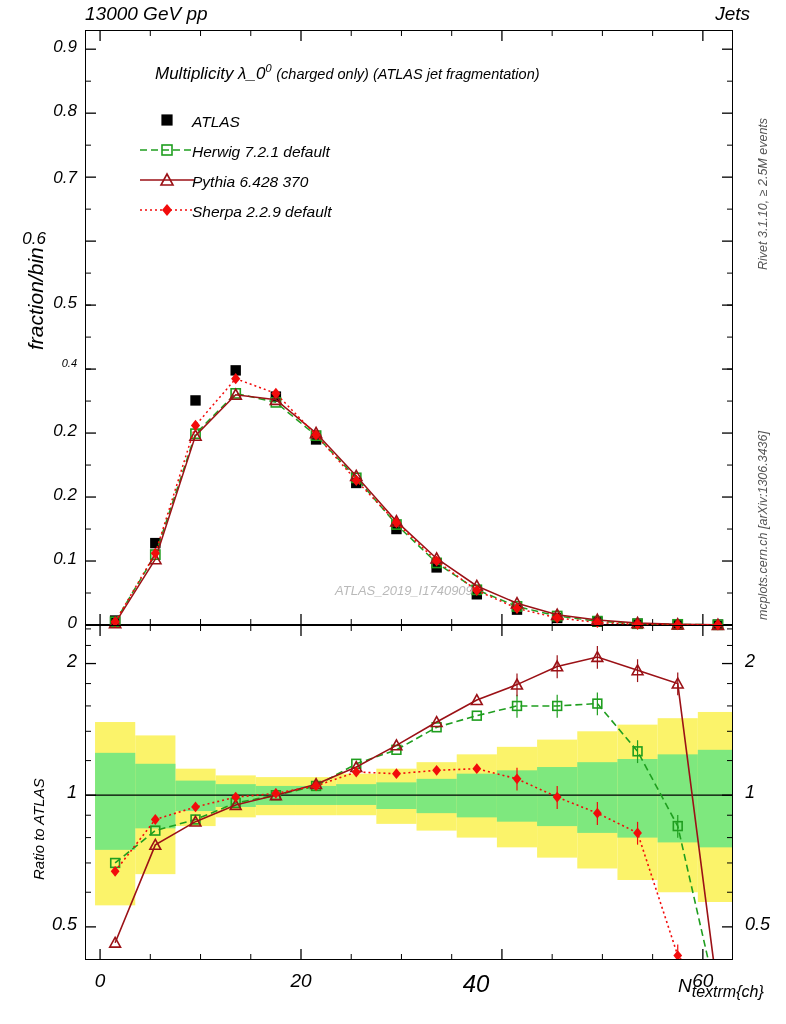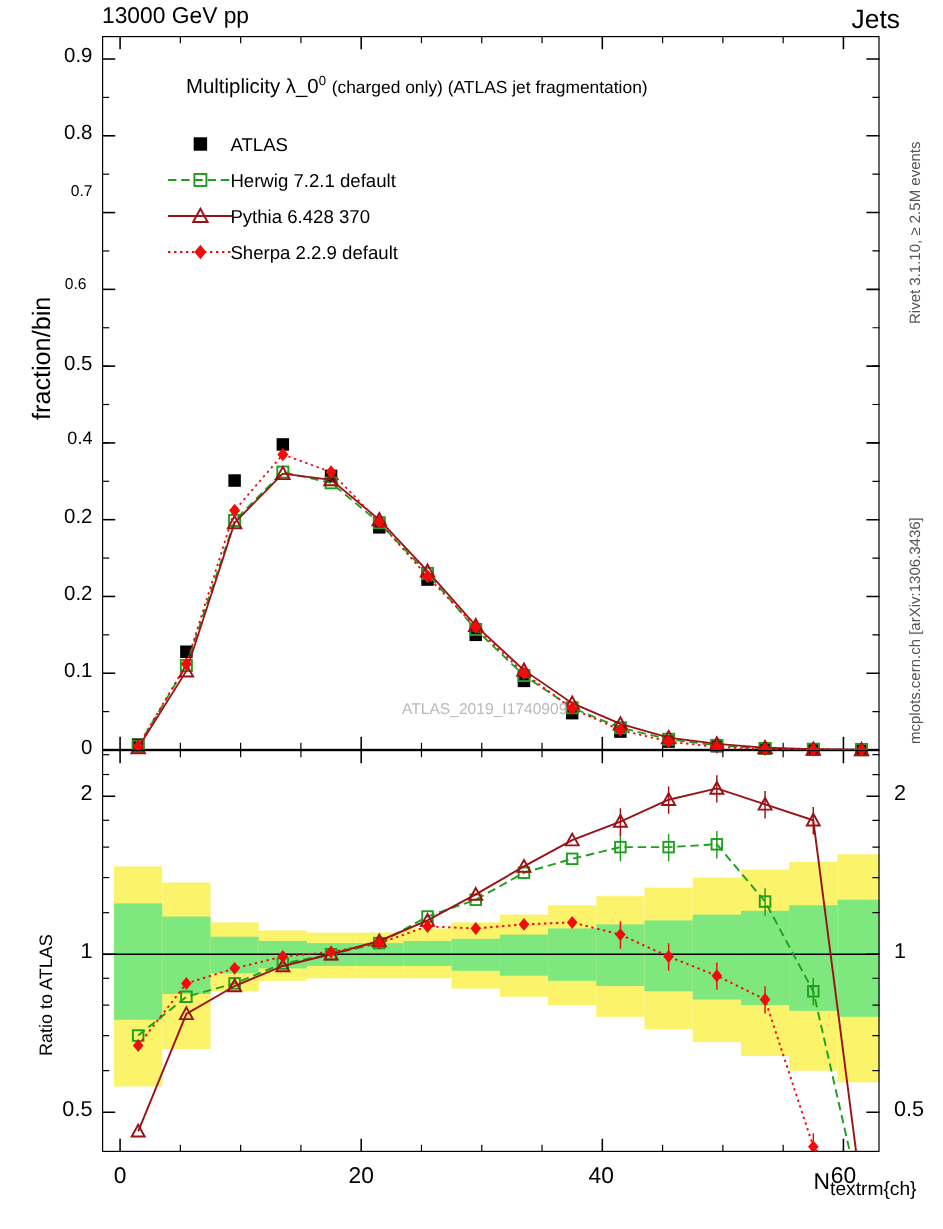"13000 GeV pp" #root { font-style: none -> italic }
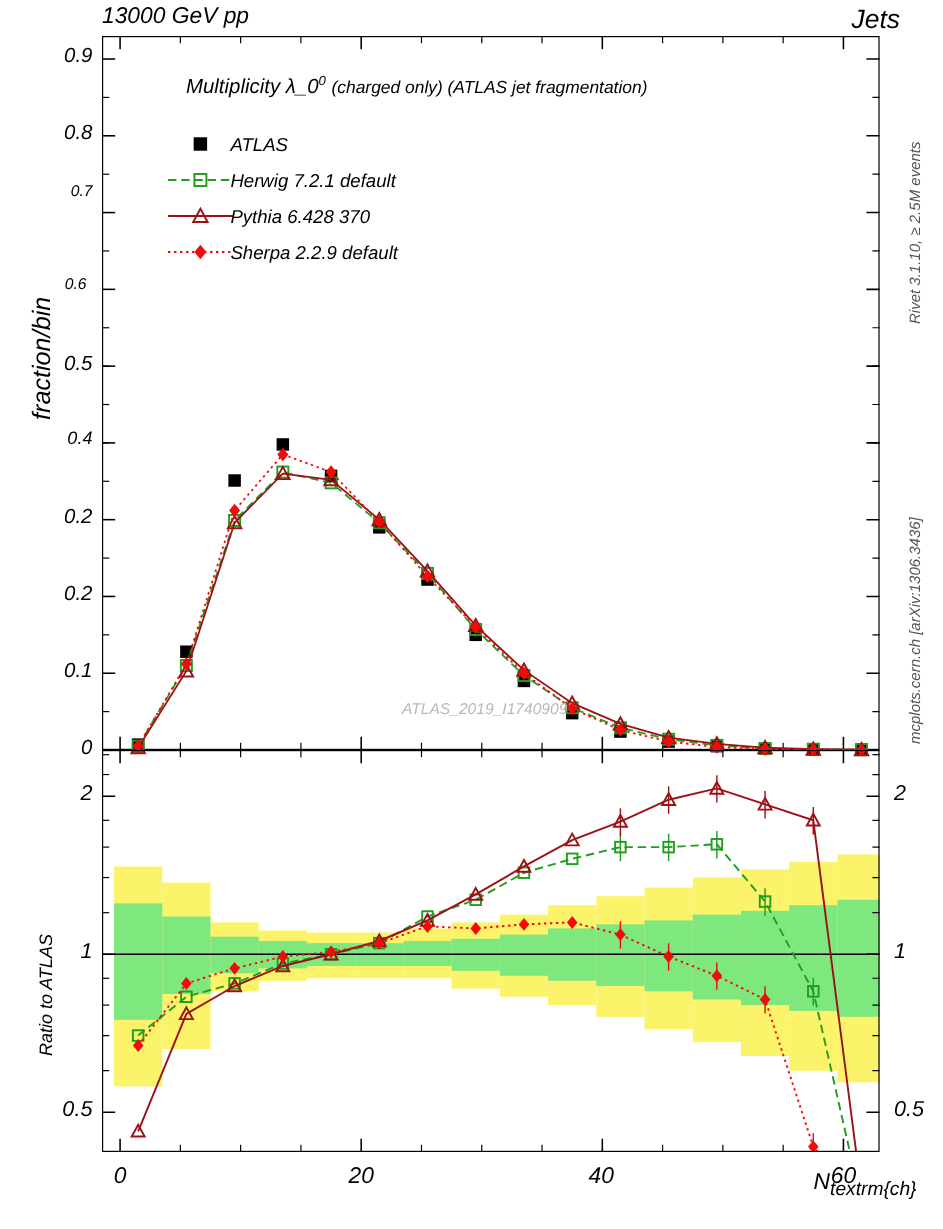"Jets" #hdr-right { font-size: 22px -> 19px }
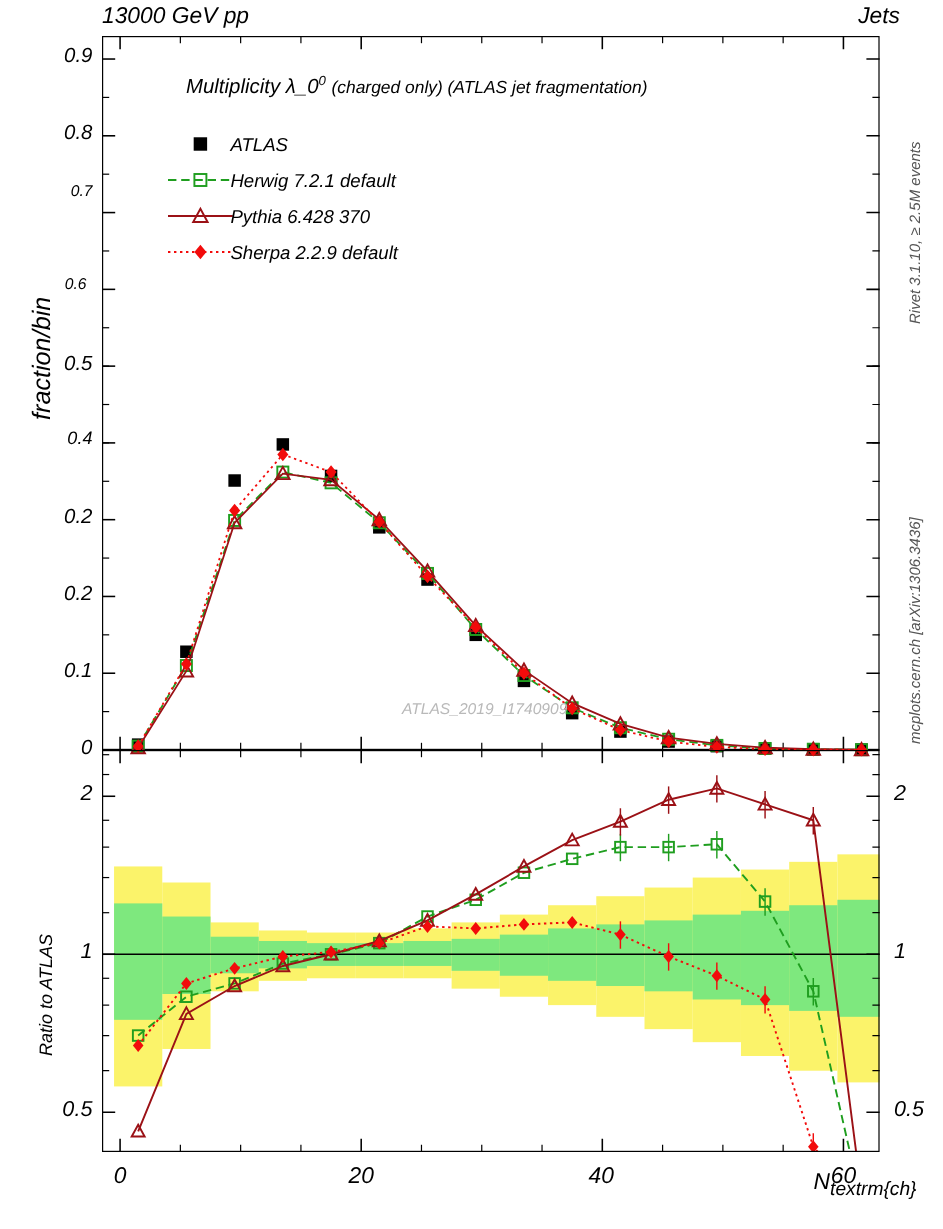"0.7" div.txt { font-size: 13px -> 17px; top: 151px -> 168px }
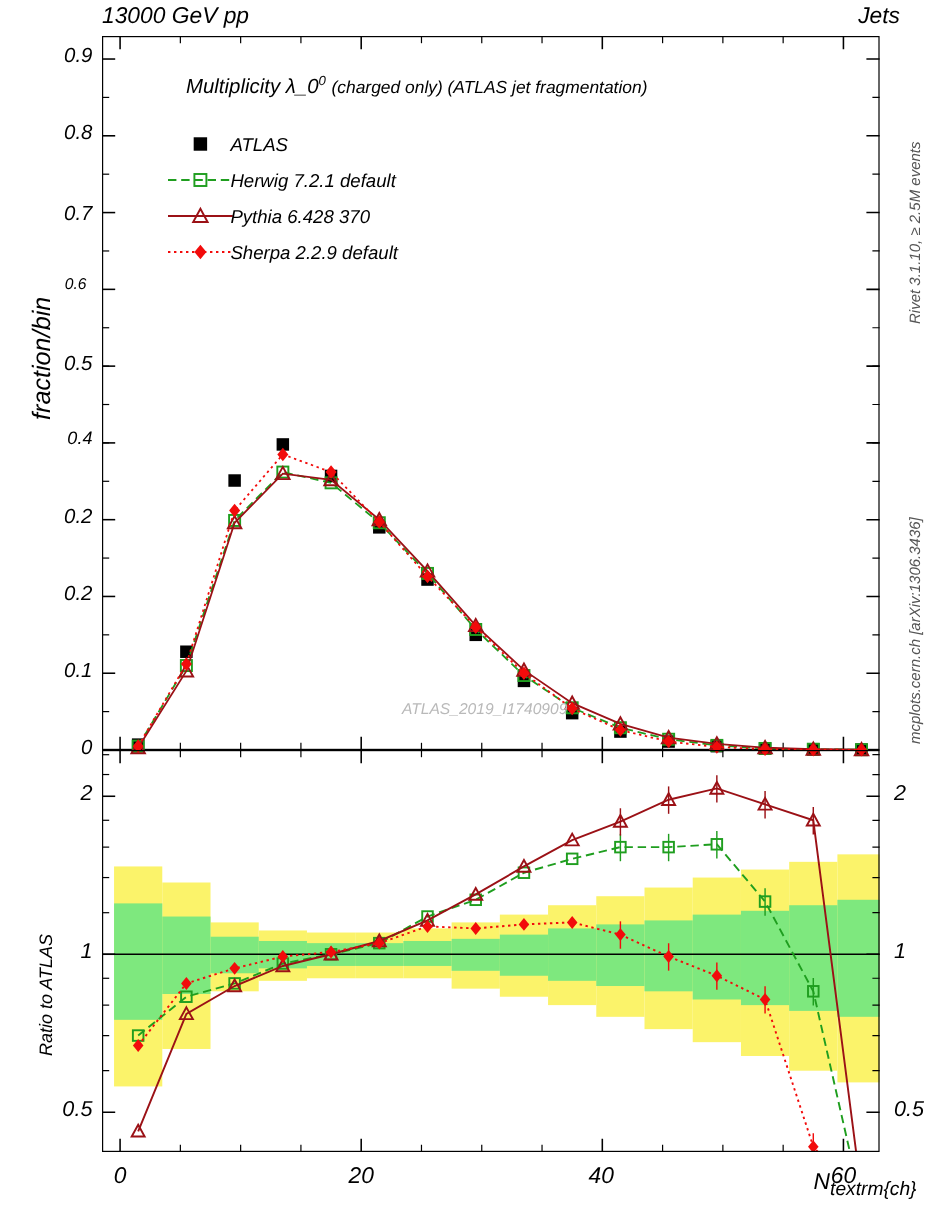"0.6" div.txt { font-size: 13px -> 17px; right: 714px -> 740px }
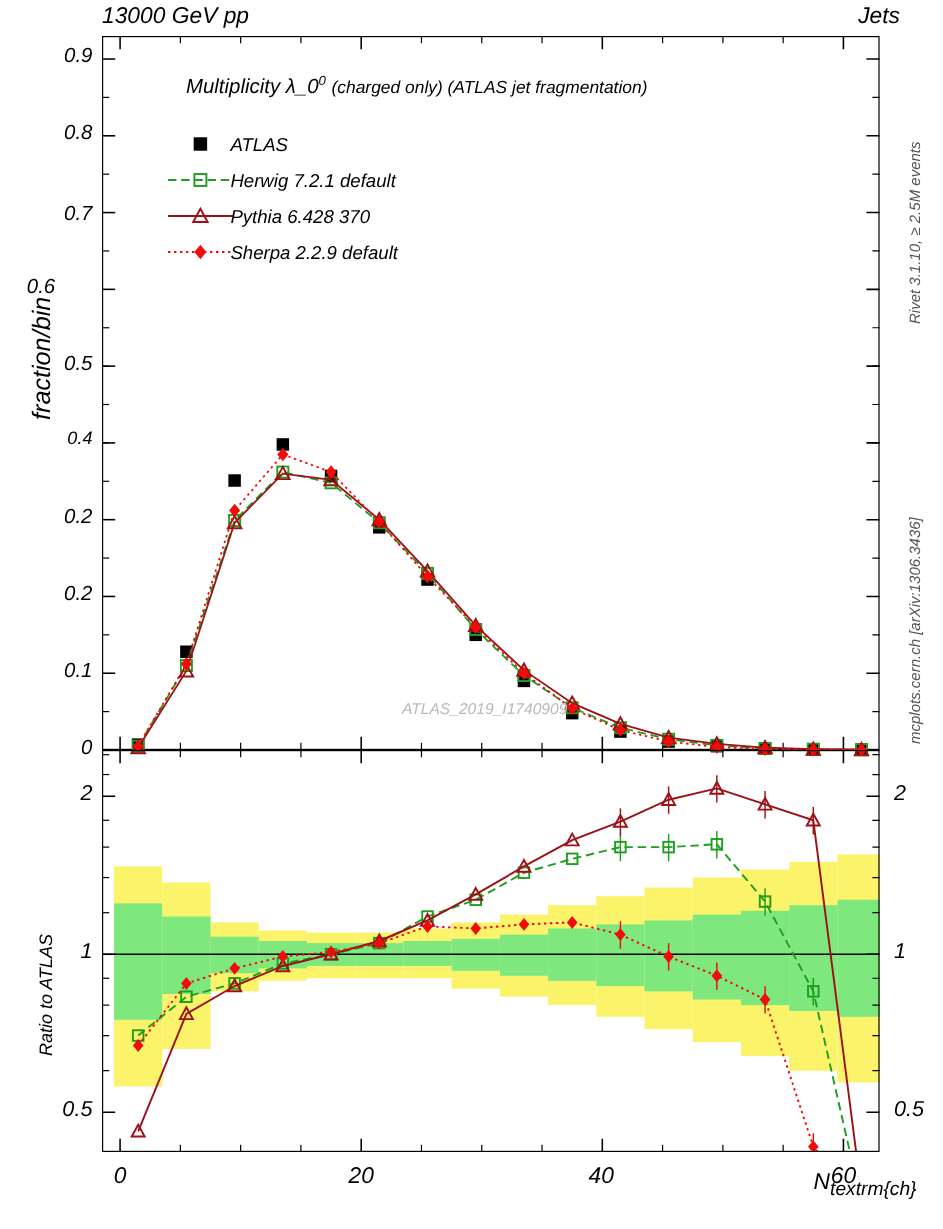"0.4" div.txt { font-size: 15px -> 11px }
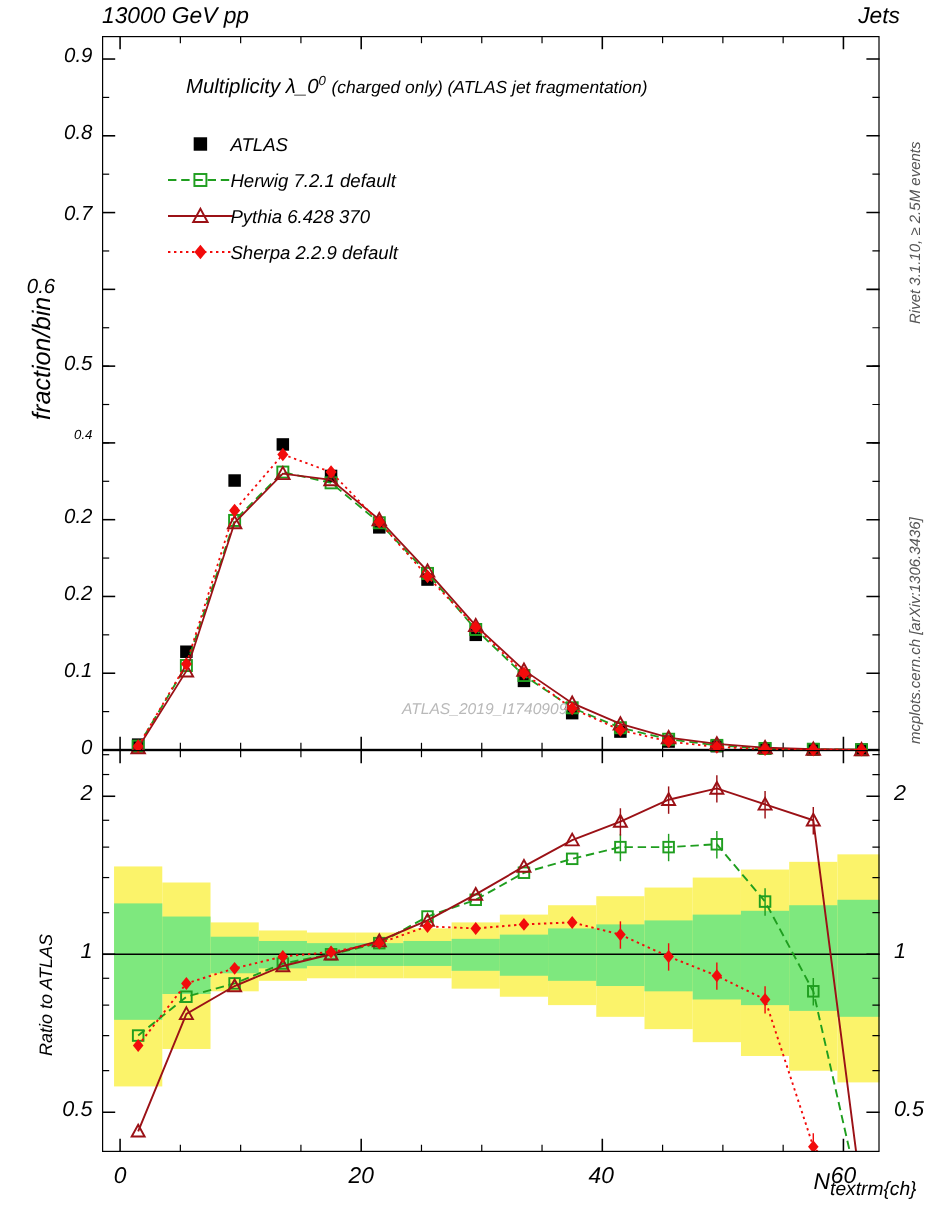"40" div.txt { font-size: 19px -> 24px; left: 501px -> 476px }
